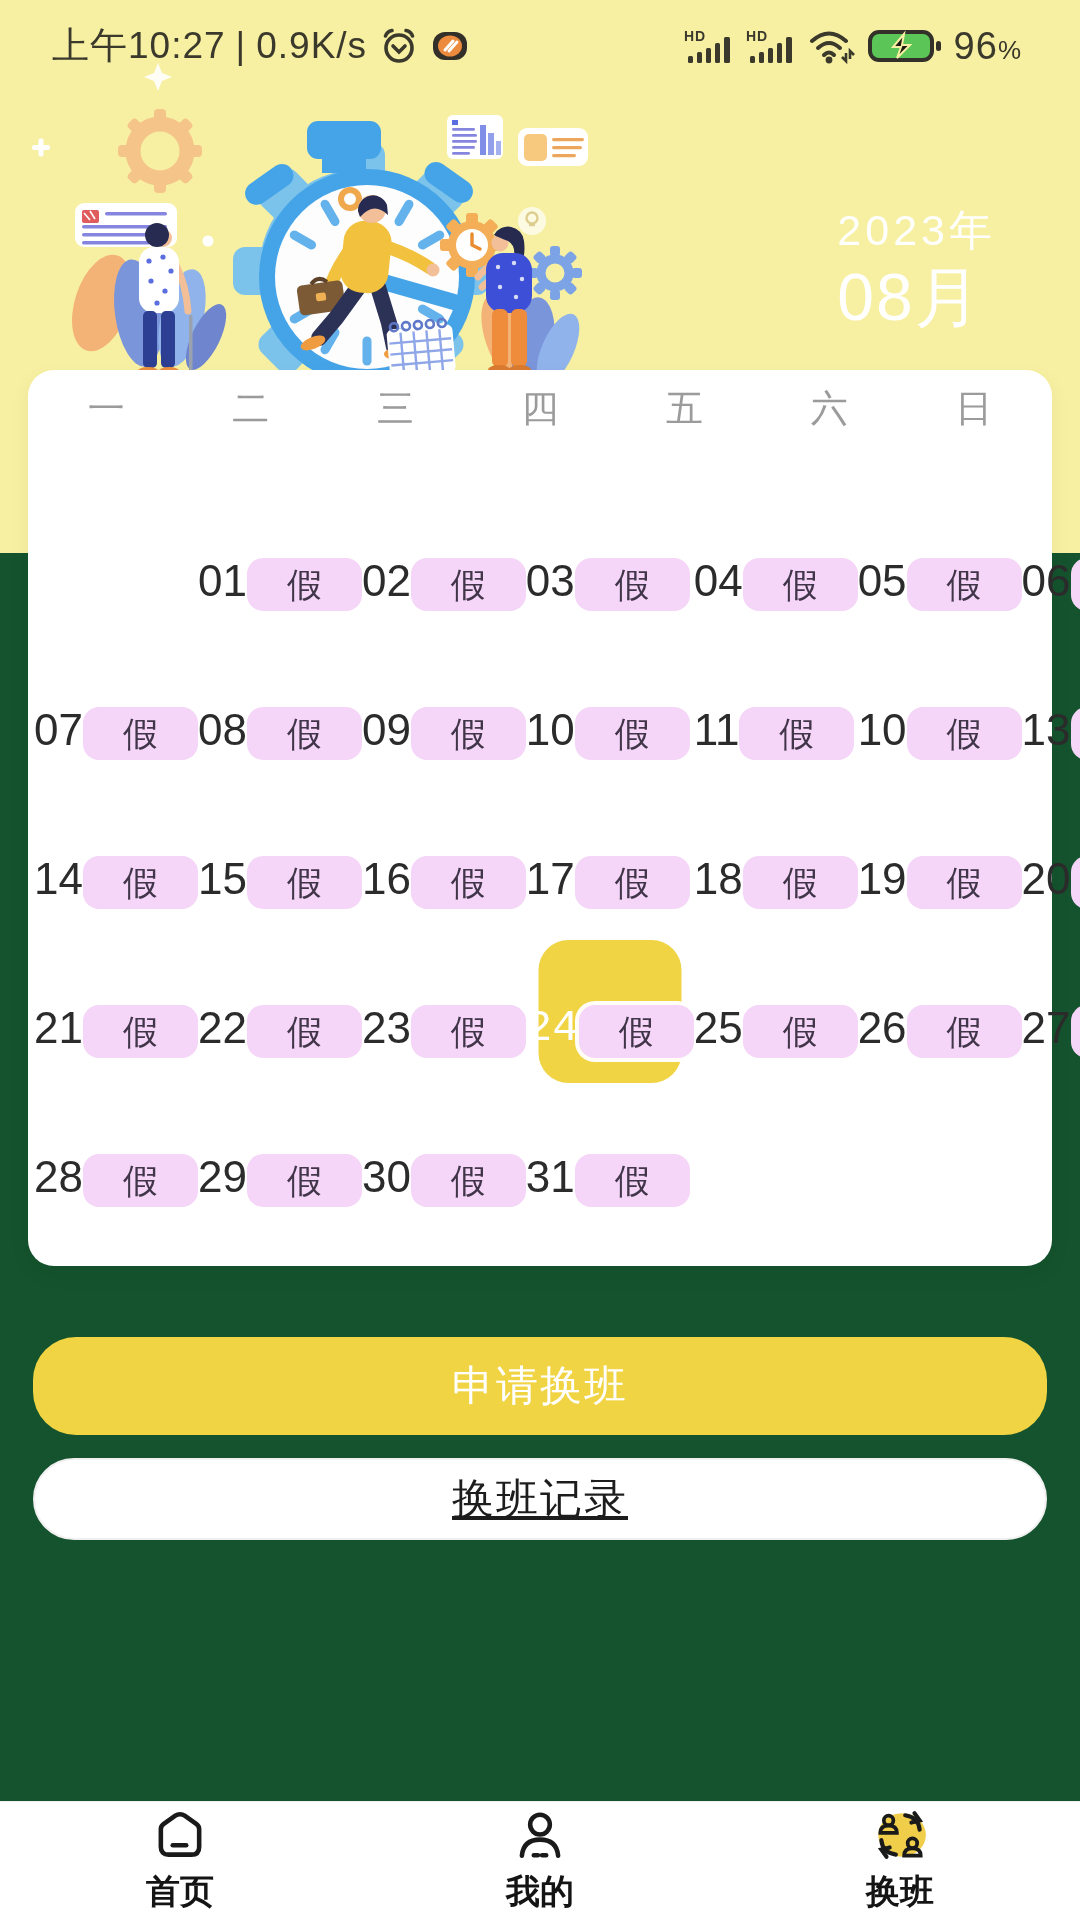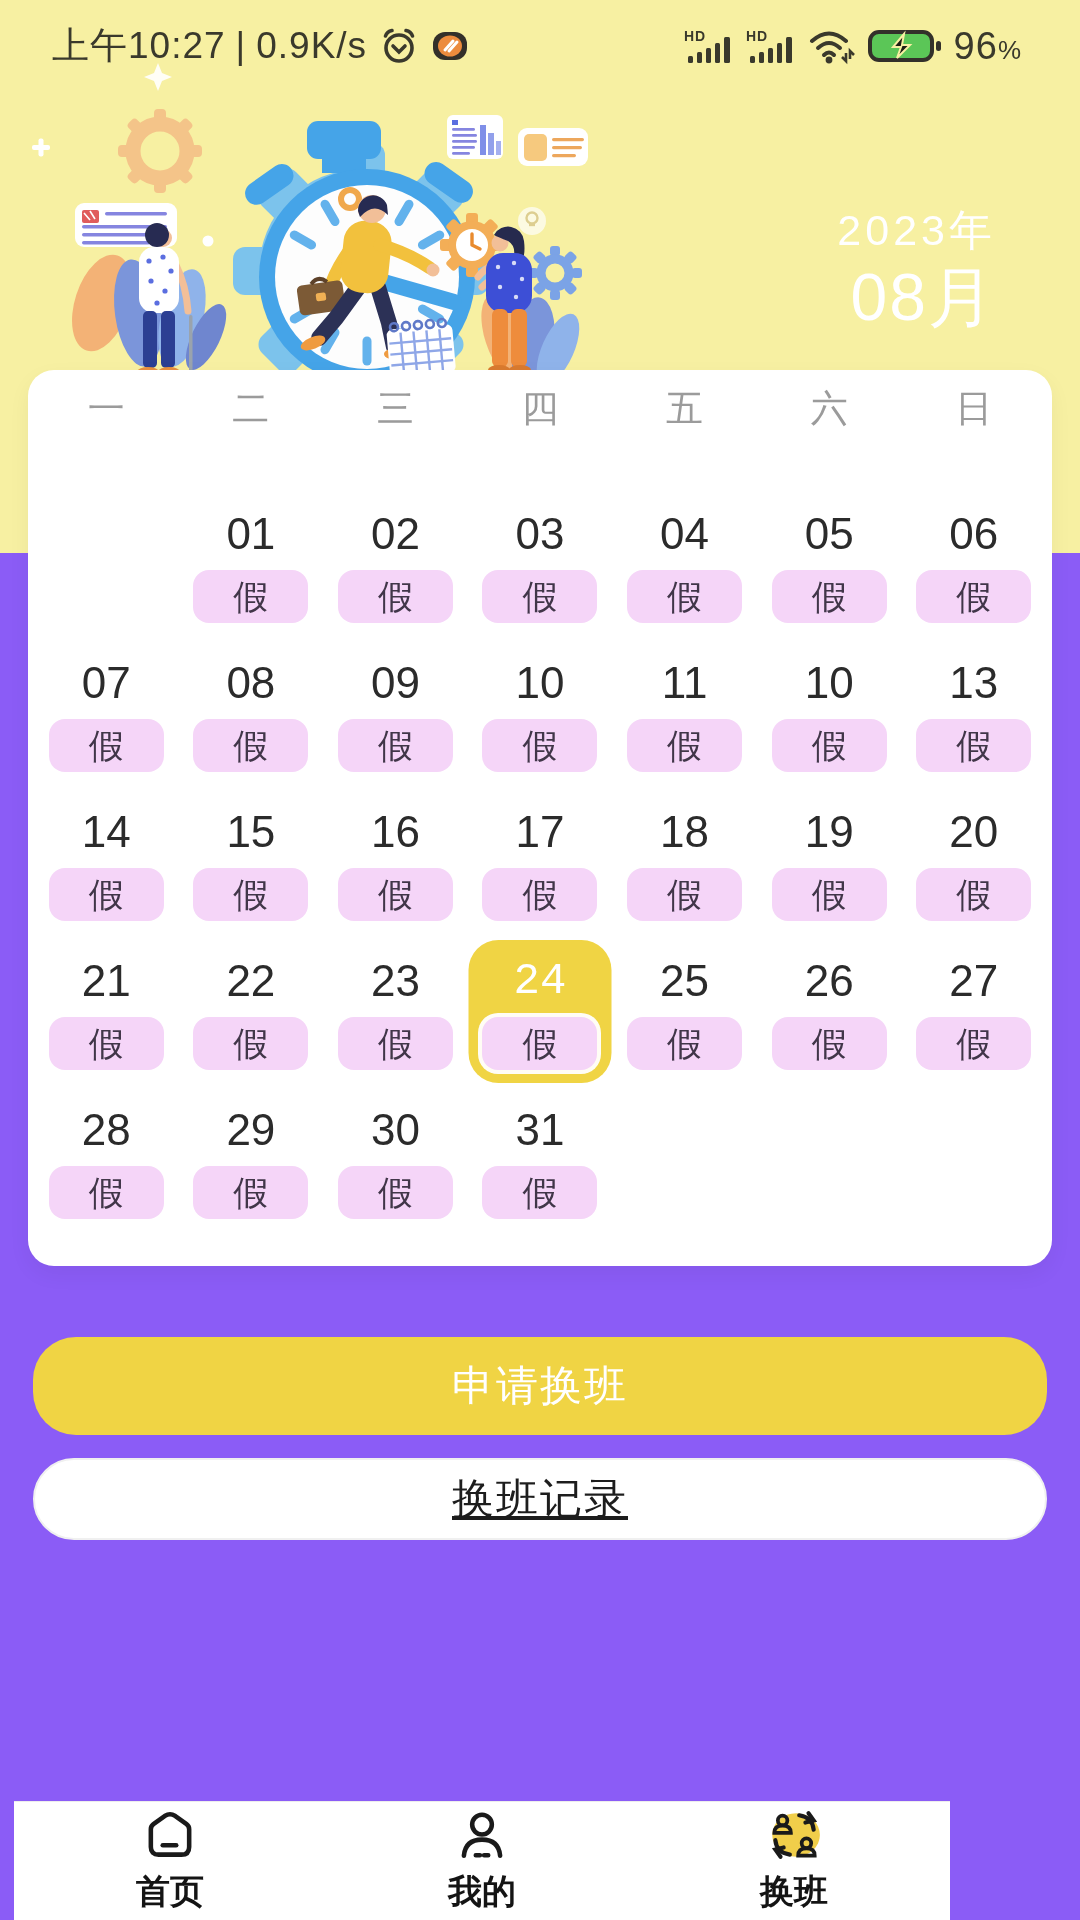"上午10:27" #screen { background: #8b5cf6 -> #14532d }
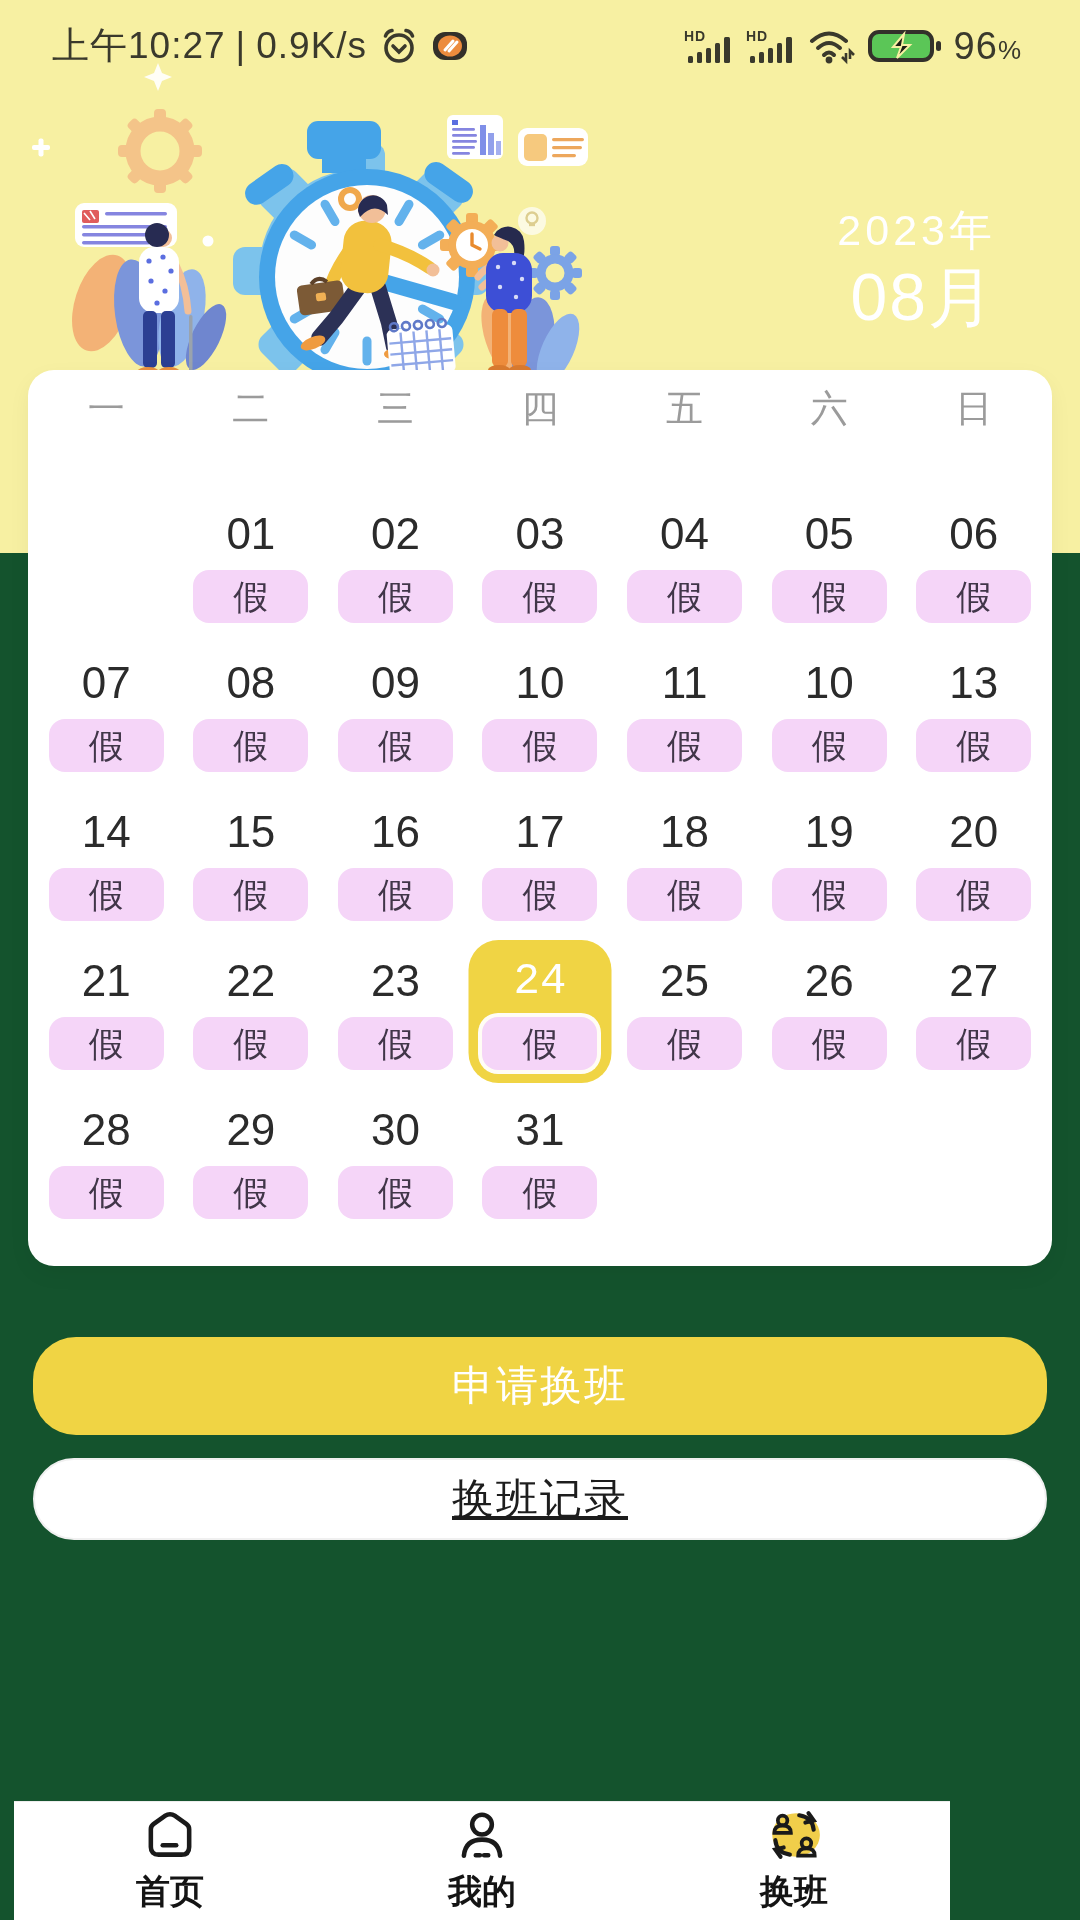"2023年" .date-block { text-align: right -> left }
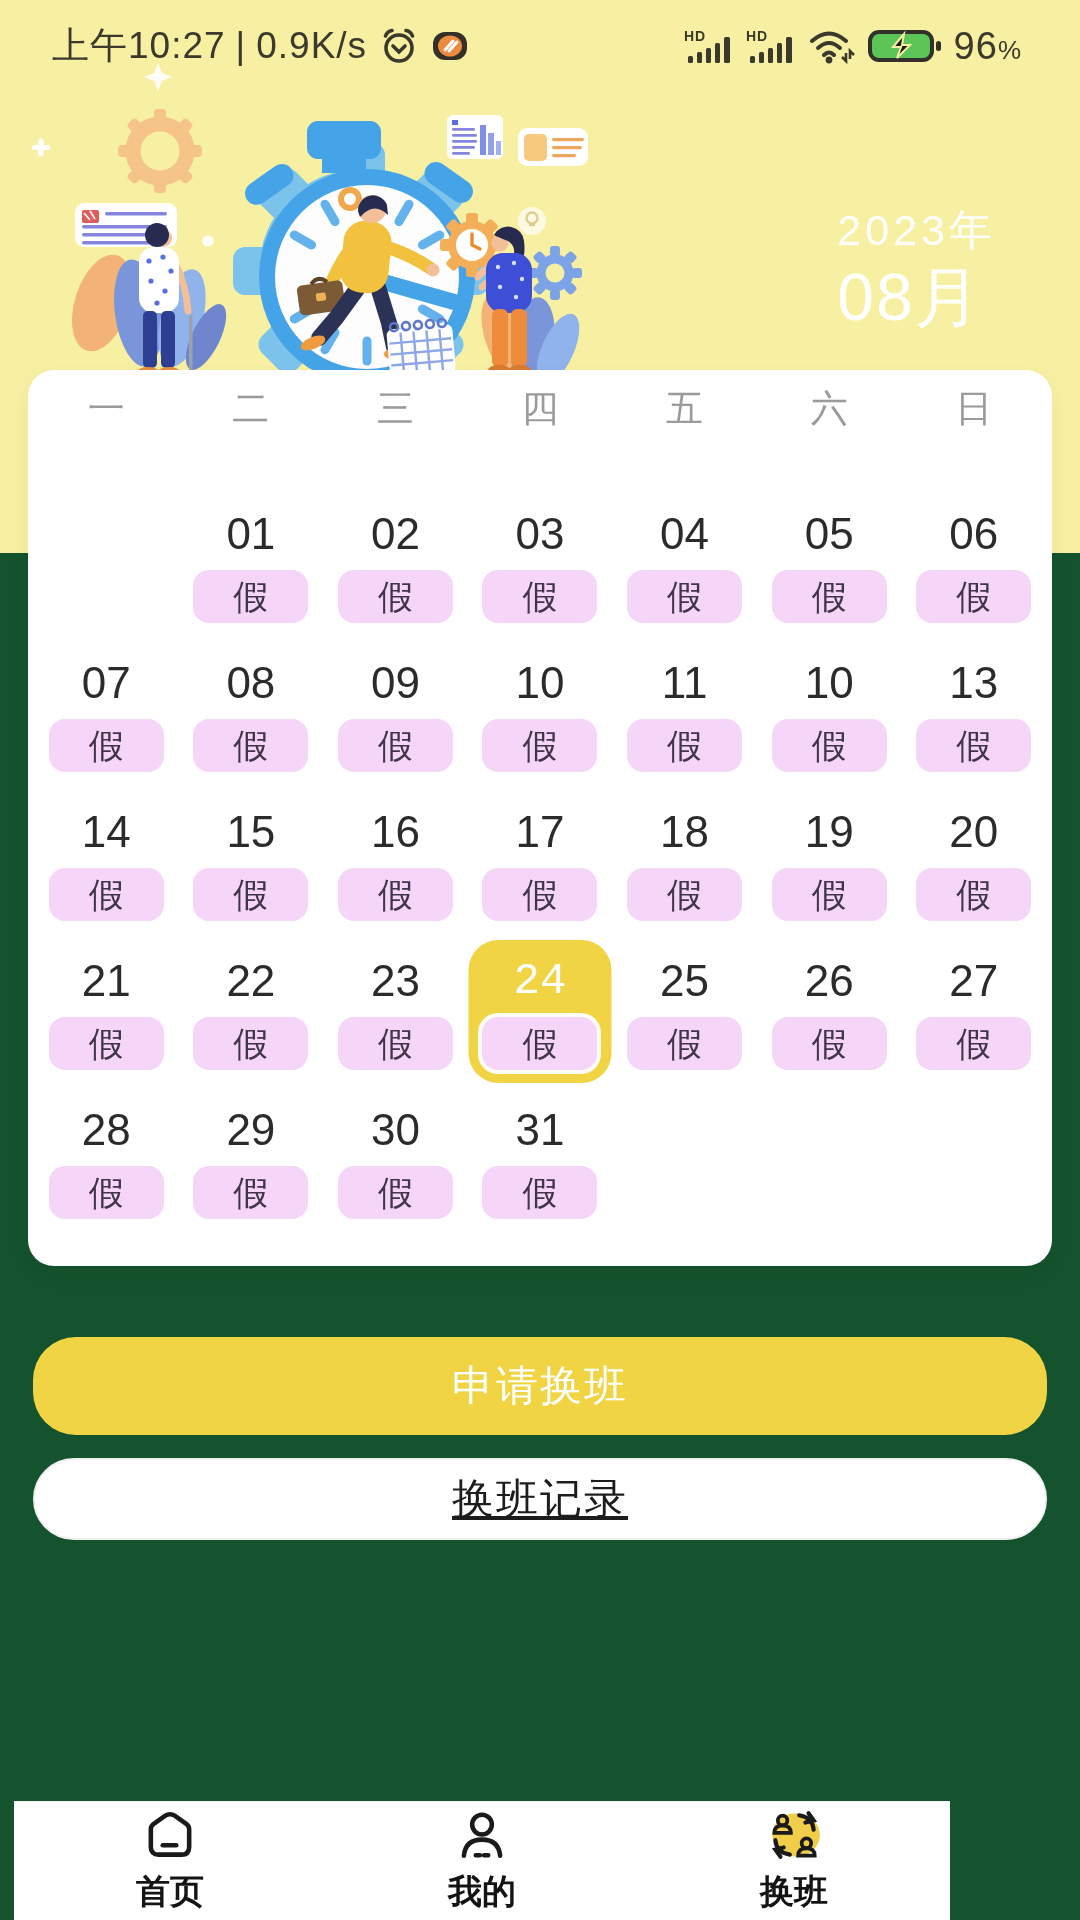"01" .cell { flex-direction: column -> row }
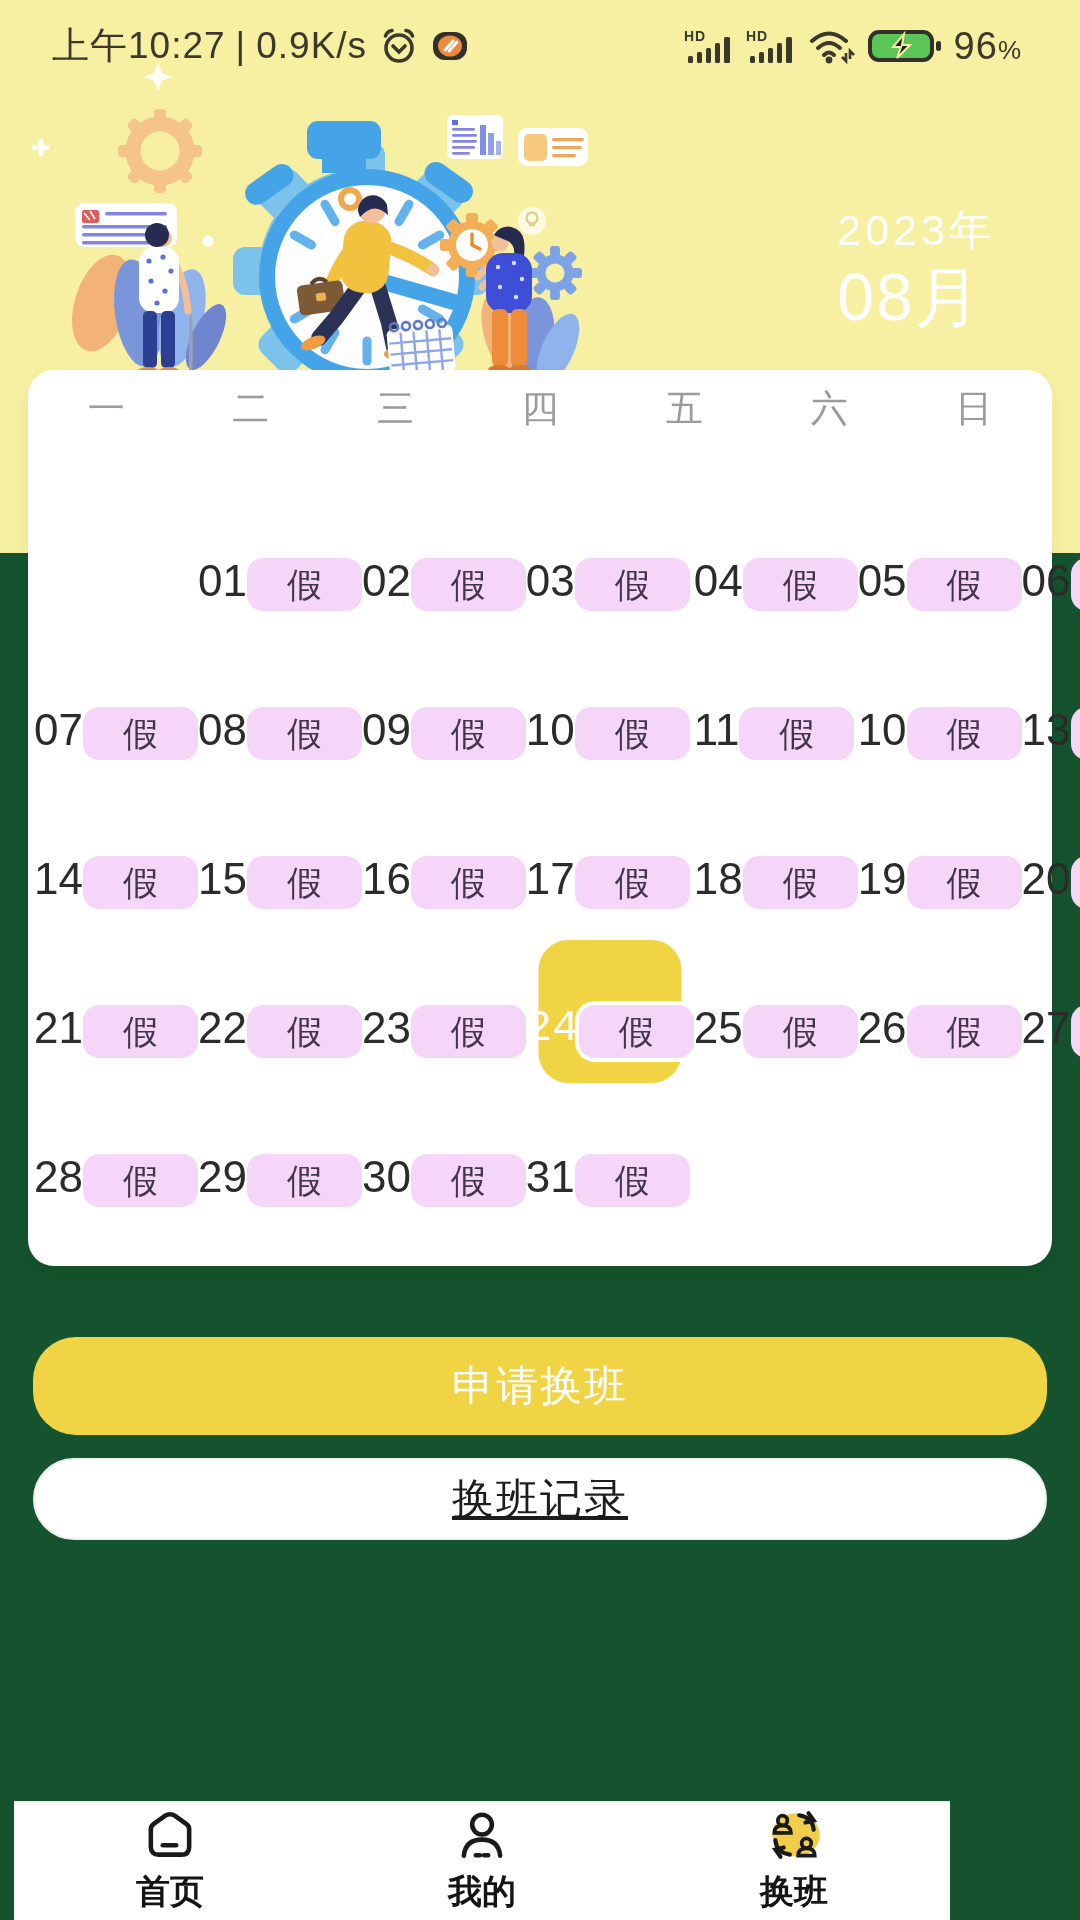"首页" .nav { left: 14px -> 0; width: 936px -> 1080px }
